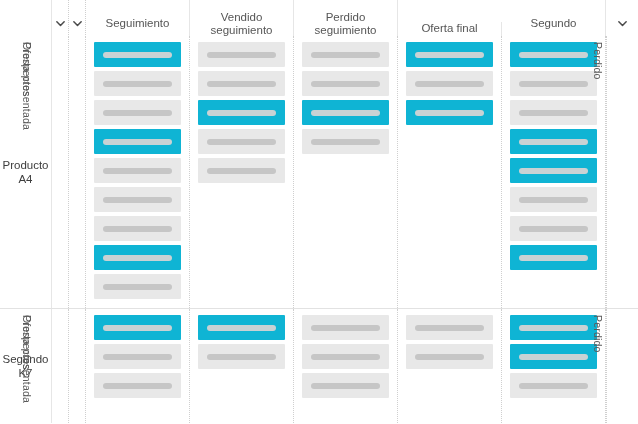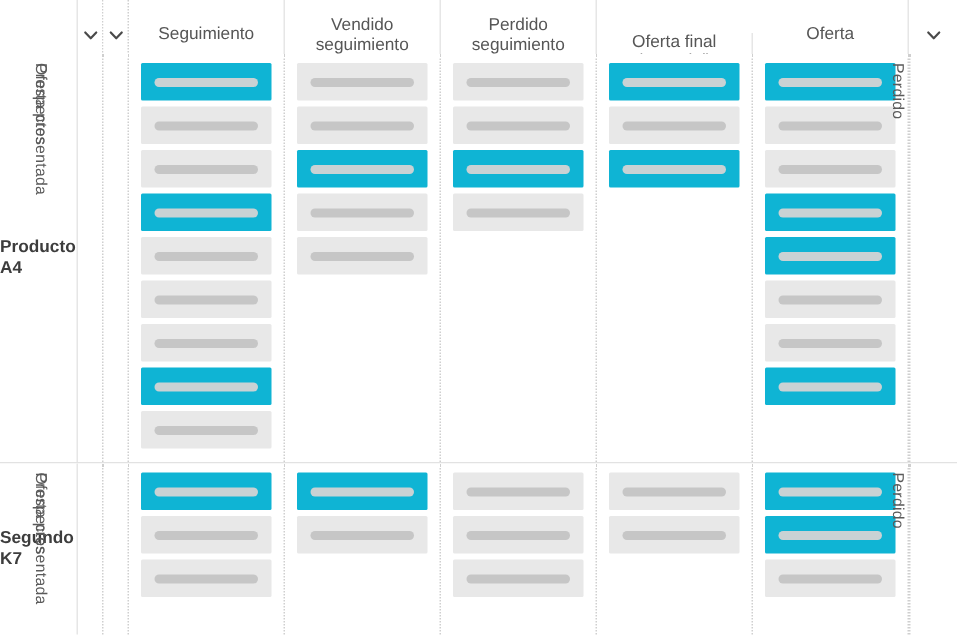"Oferta" span { text: Oferta -> Segundo }
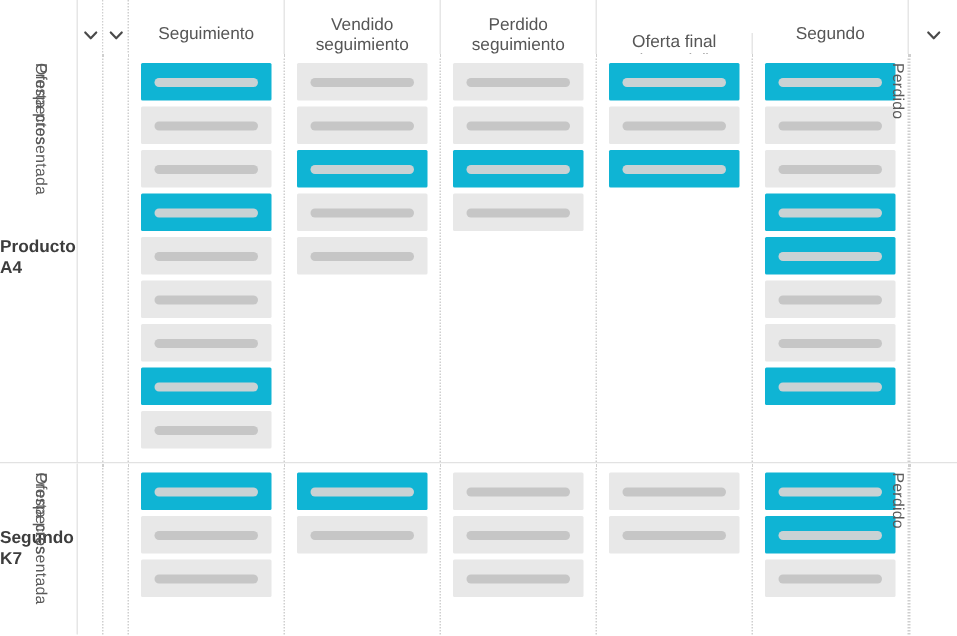"Producto A4" .pname { font-weight: bold -> none; text-align: left -> center }
